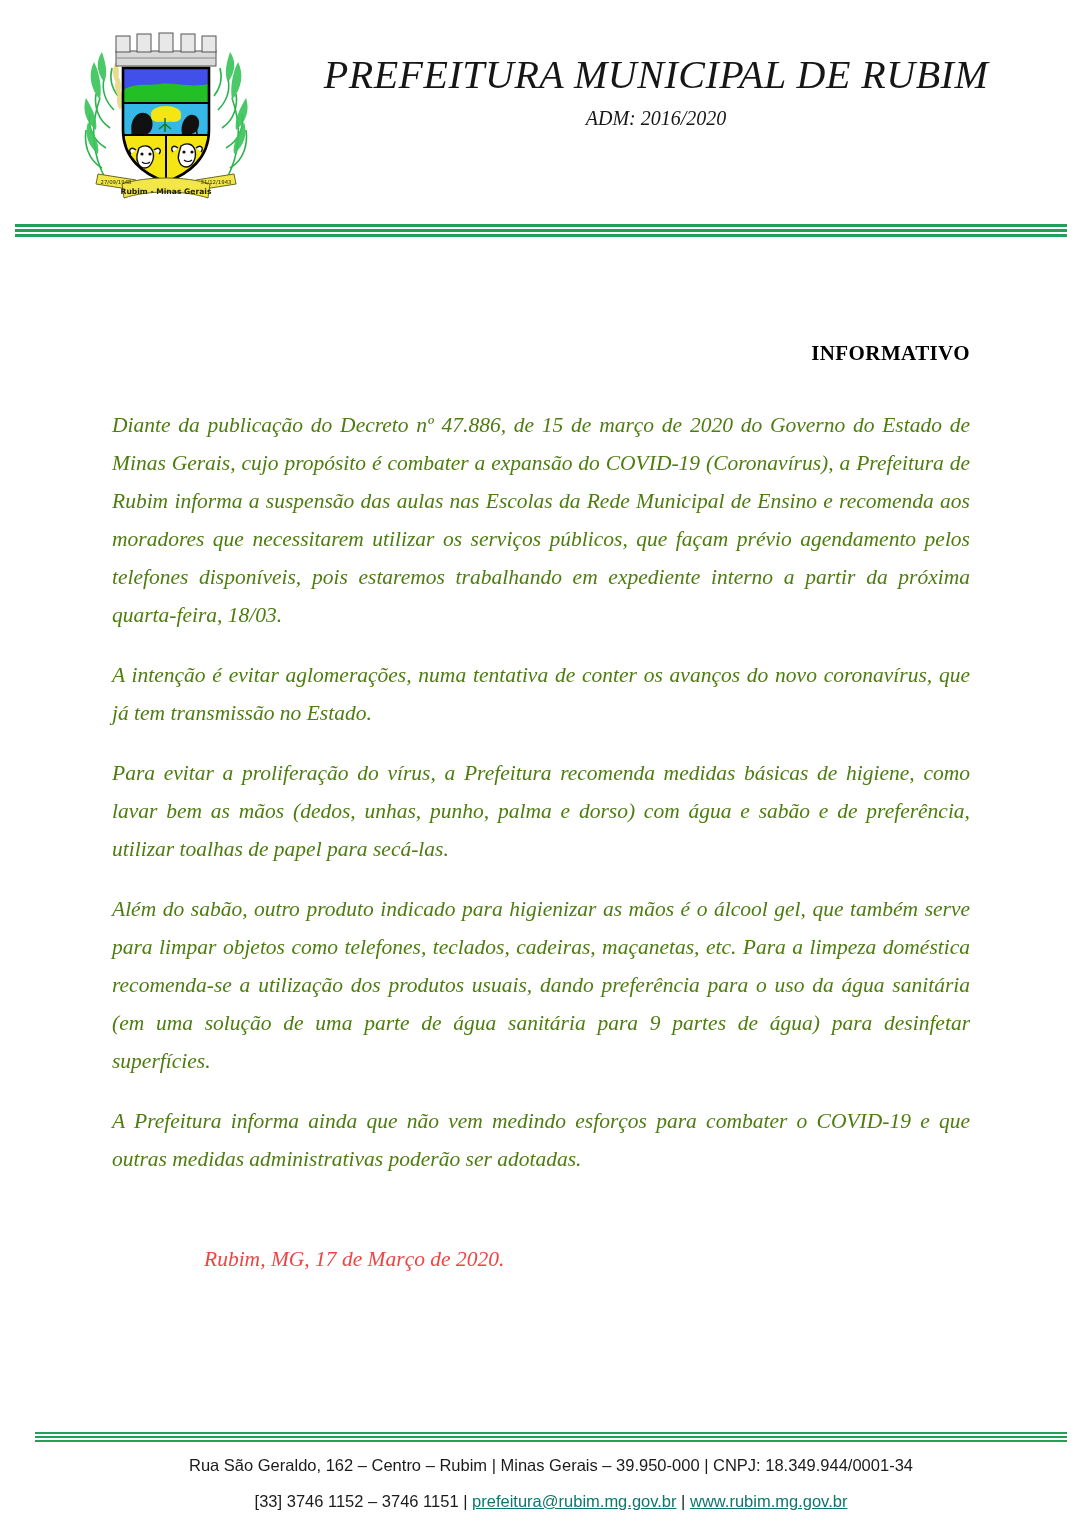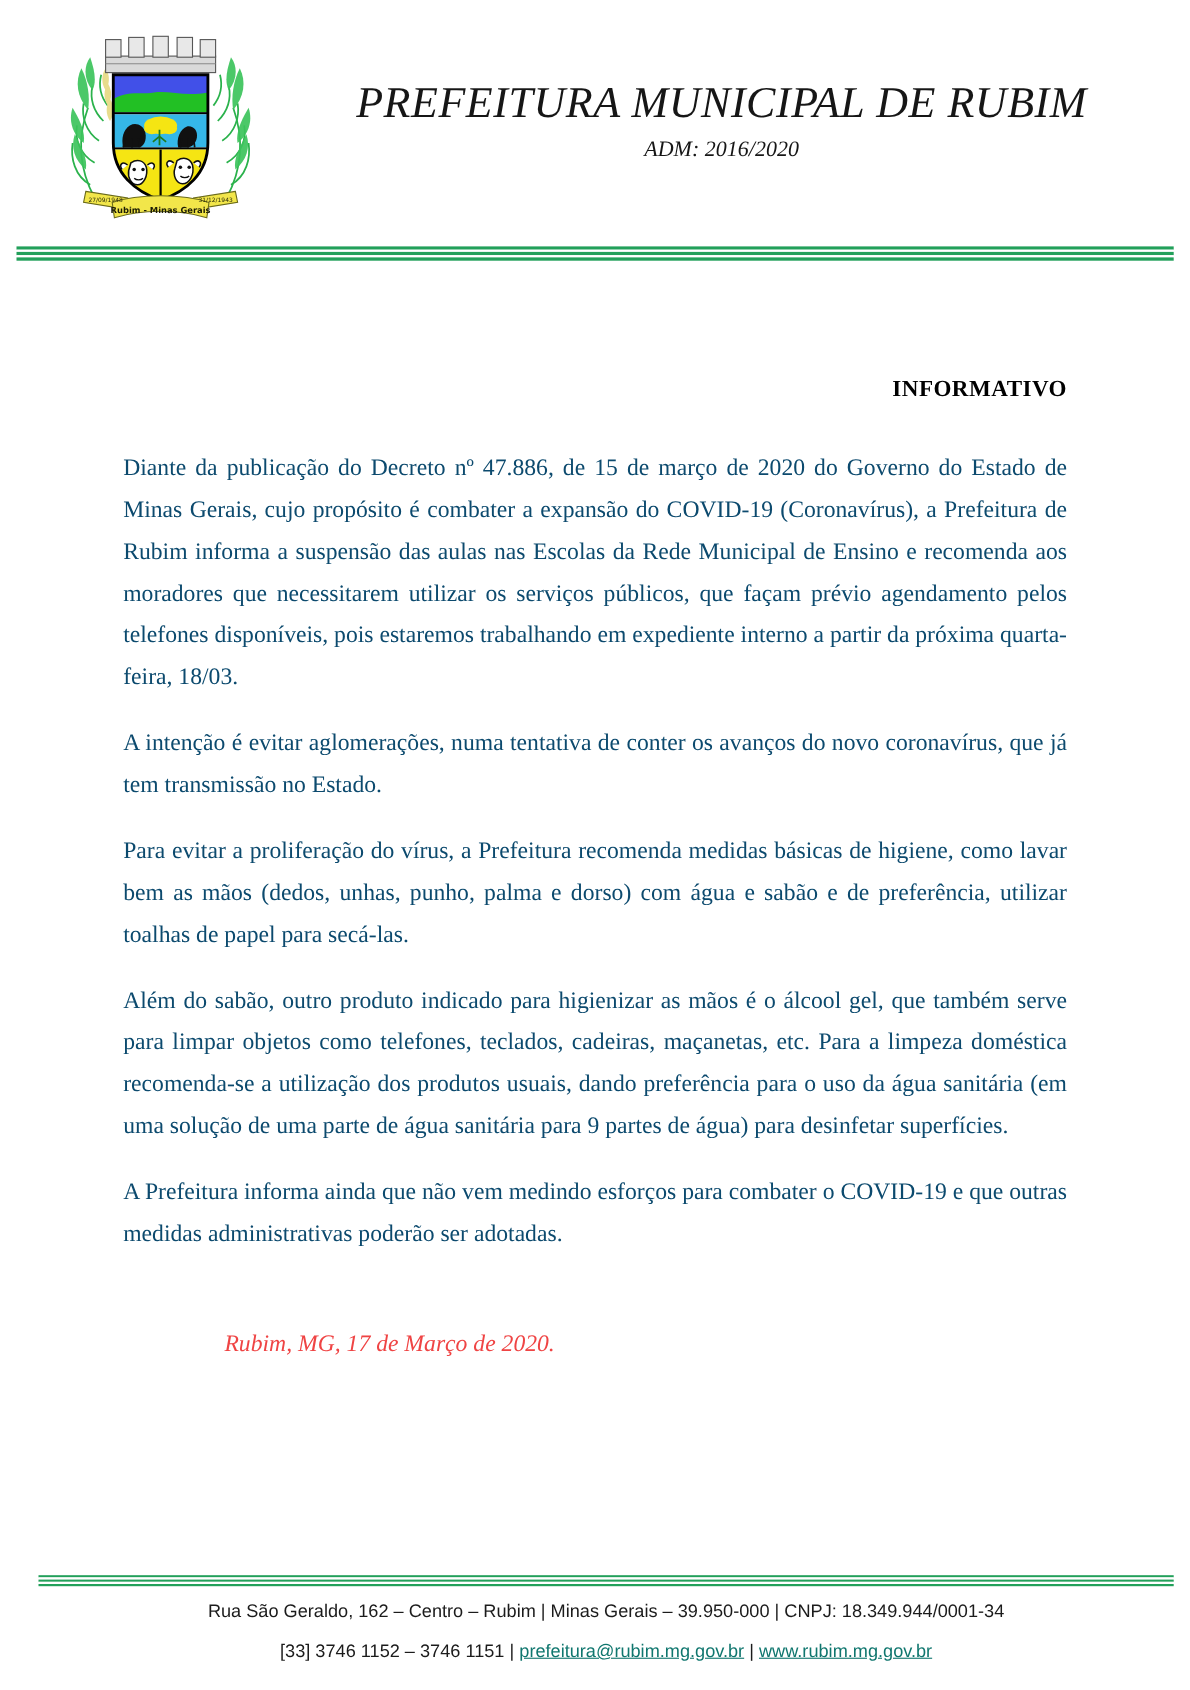"PREFEITURA MUNICIPAL DE RUBIM" .header-titles { top: 70px -> 52px }
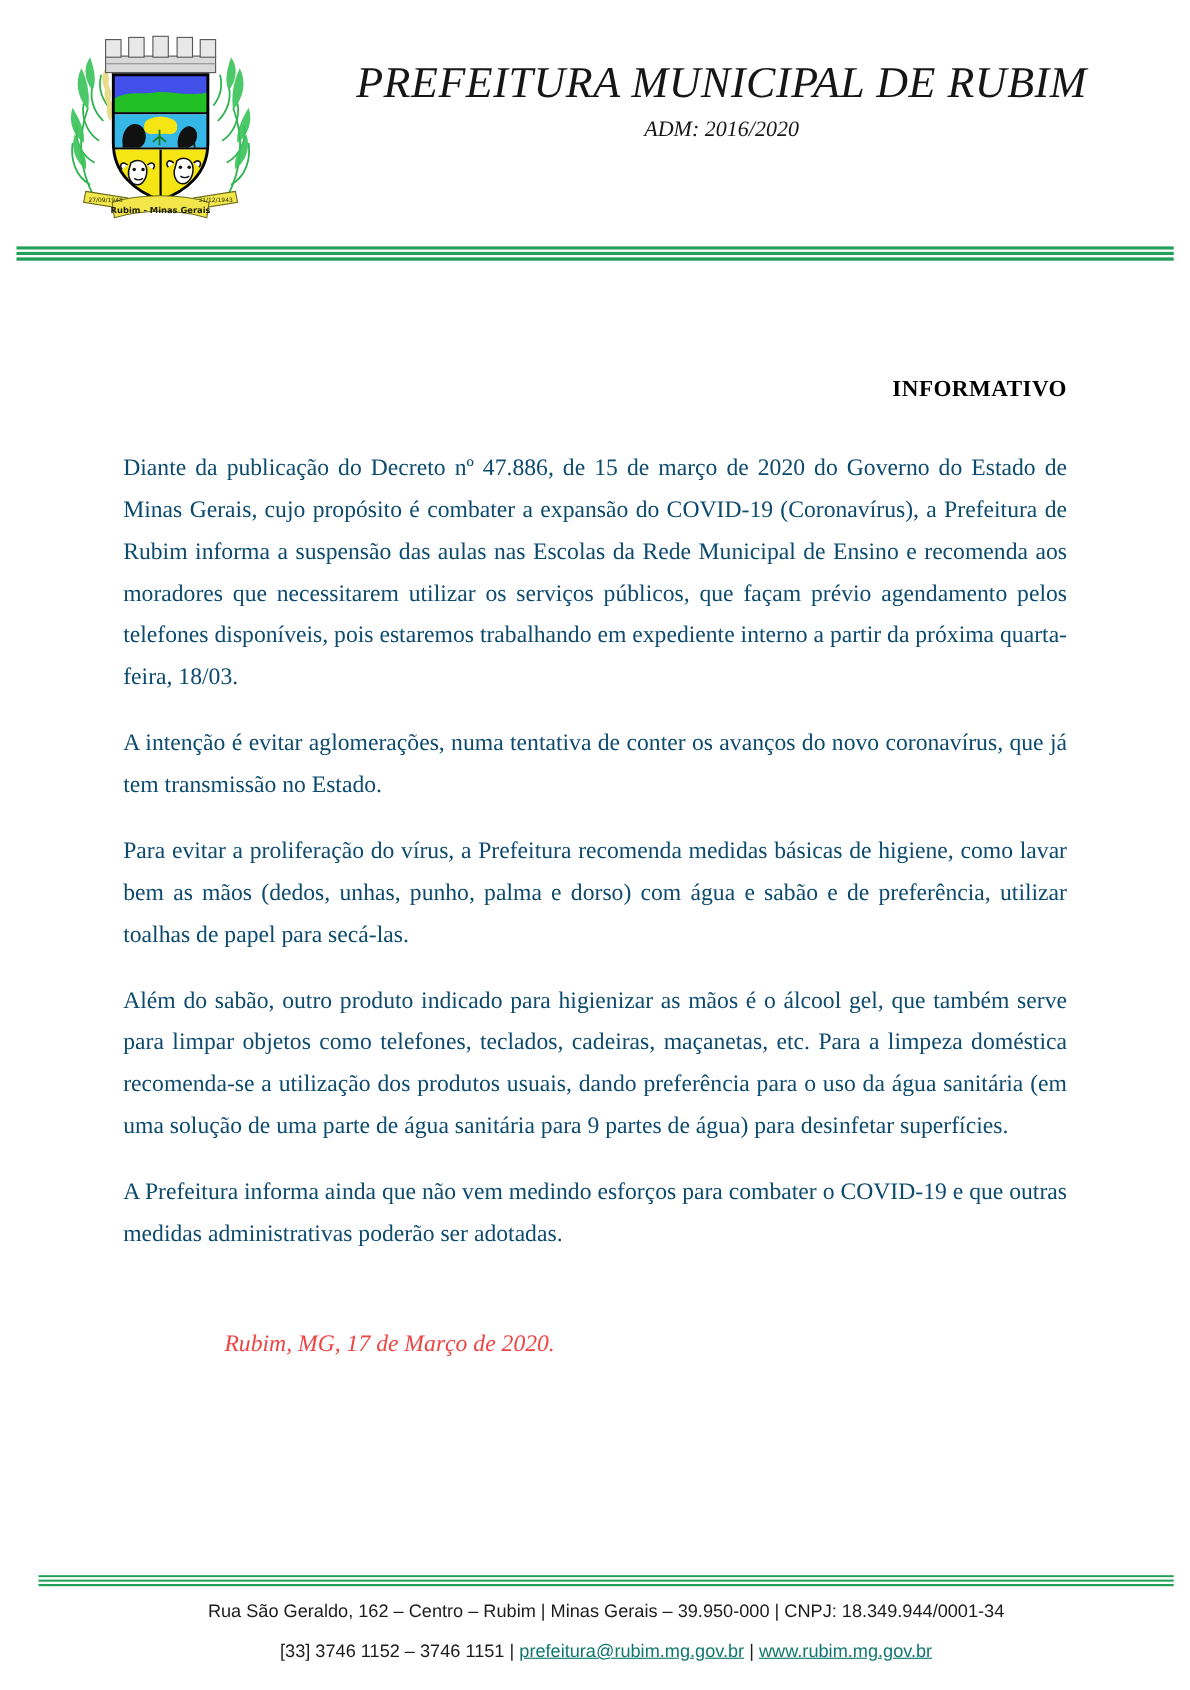"Rubim - Minas Gerais" .crest-wrap { left: 56px -> 76px }
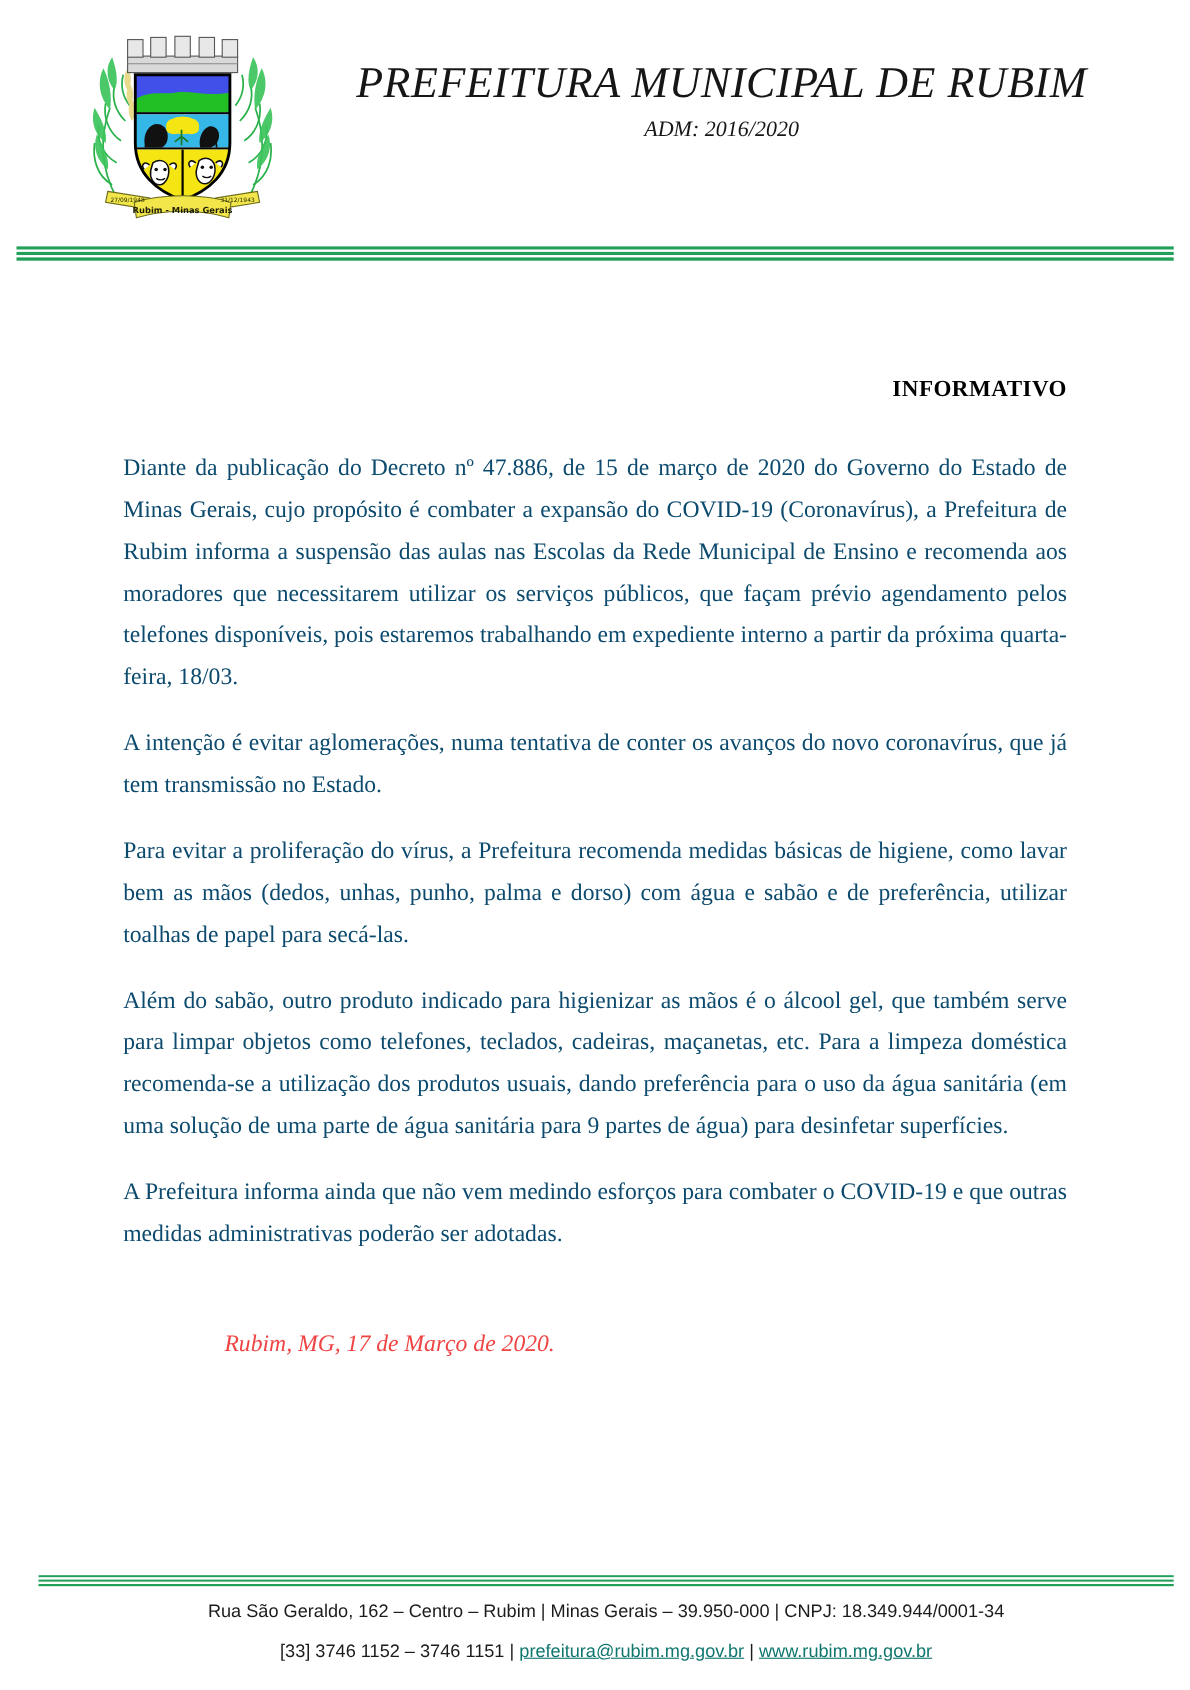"Diante da publicação do Decreto" .para { color: #0c4a6e -> #4d7c0f; font-style: none -> italic }
